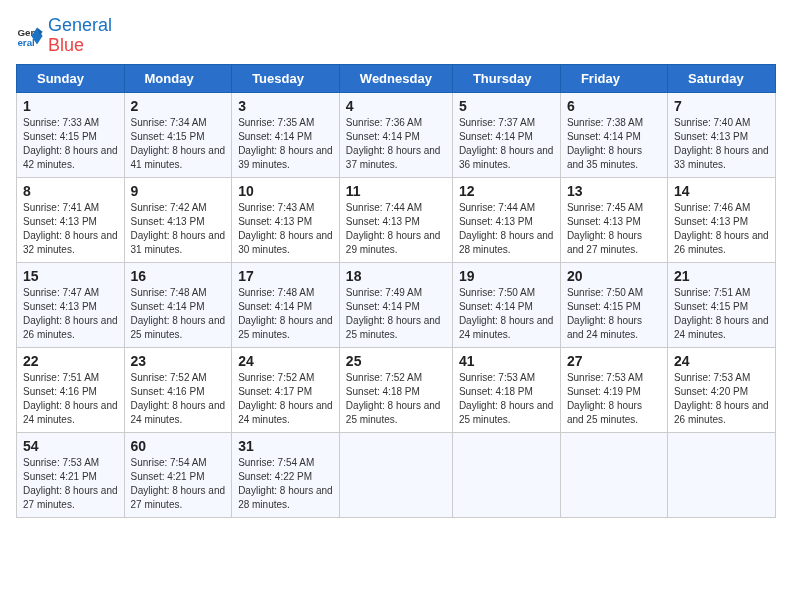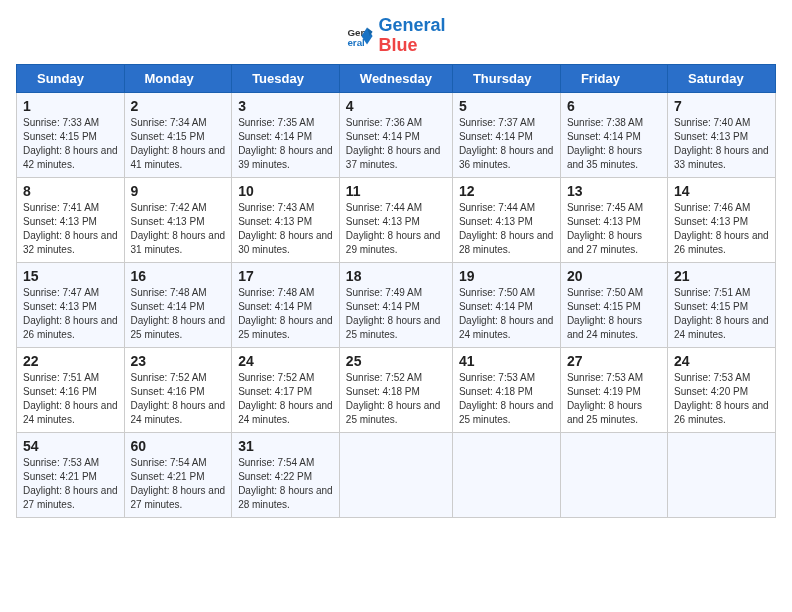"Gen" .header-area { justify-content: center -> flex-start }
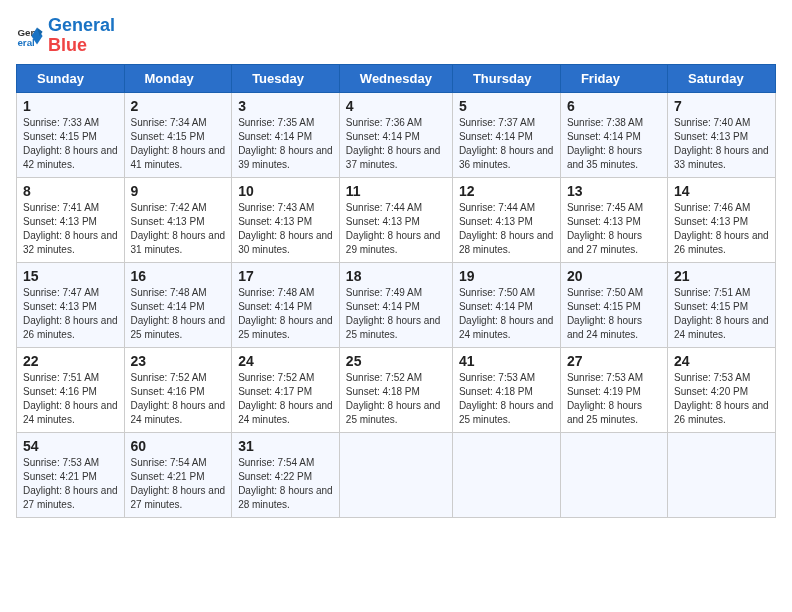"General" .logo-text { font-weight: bold -> normal }
